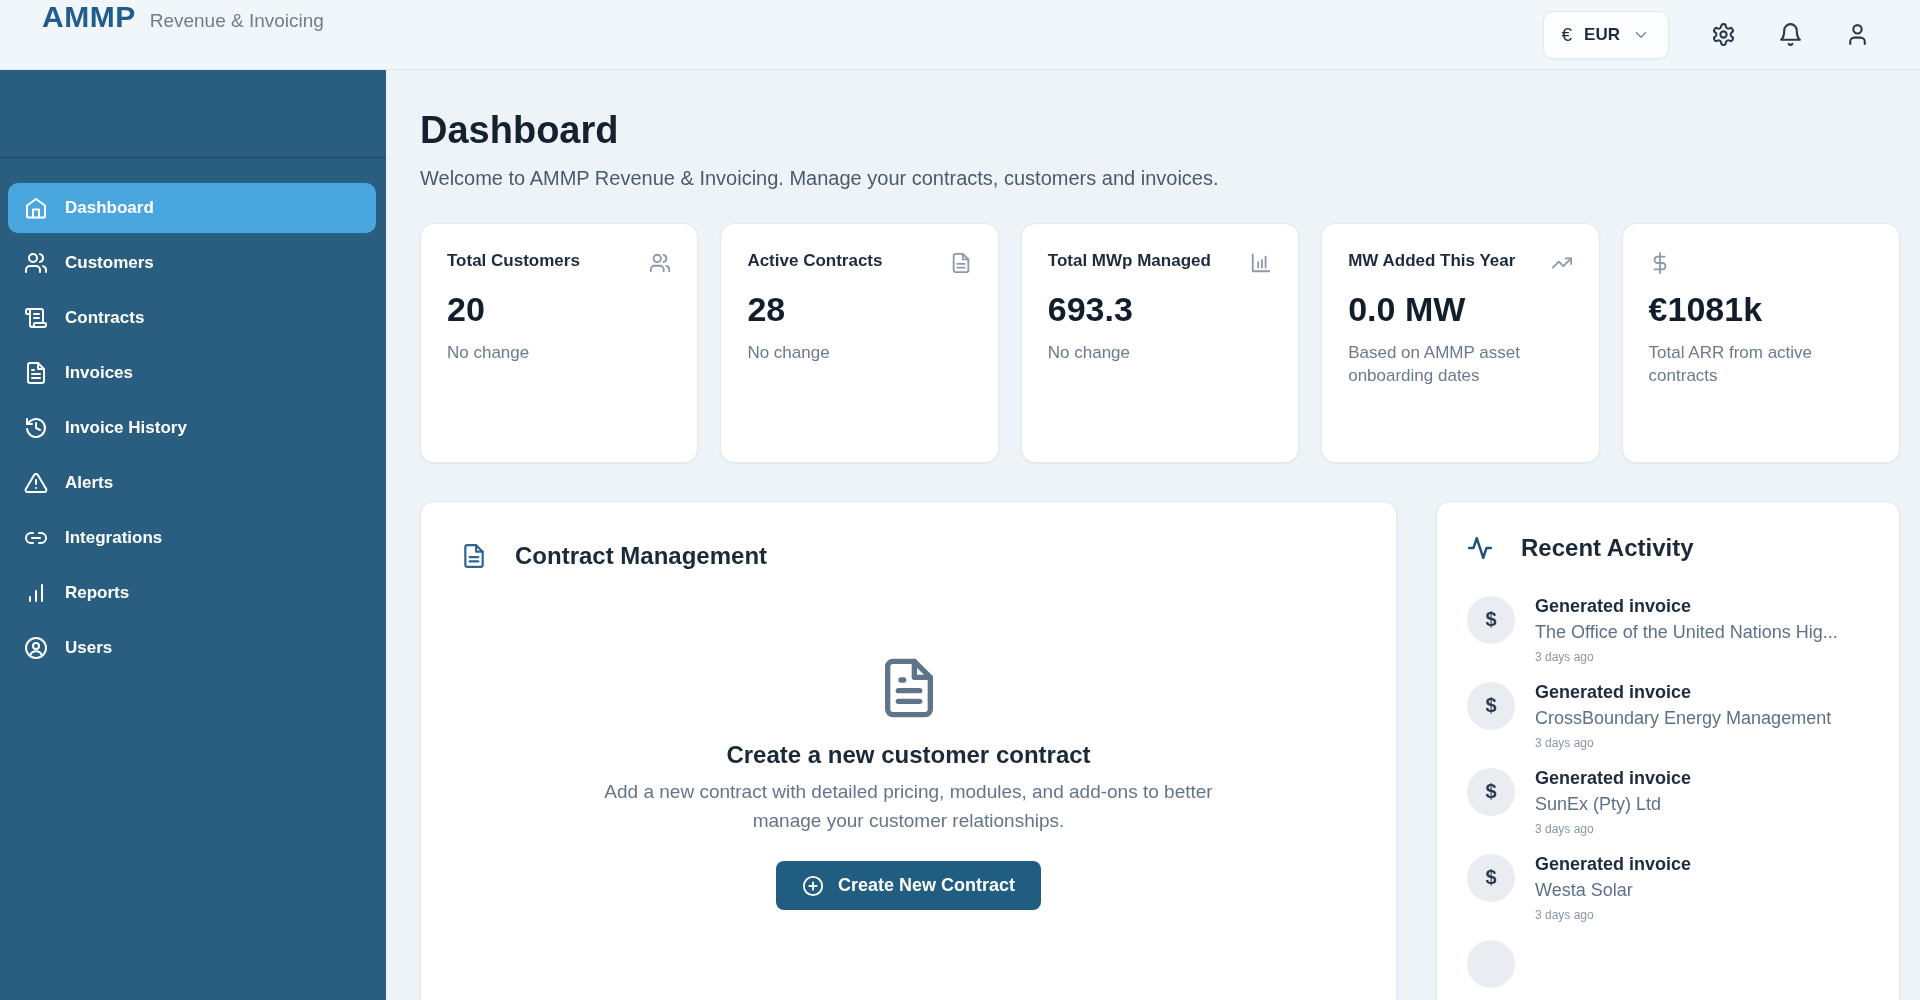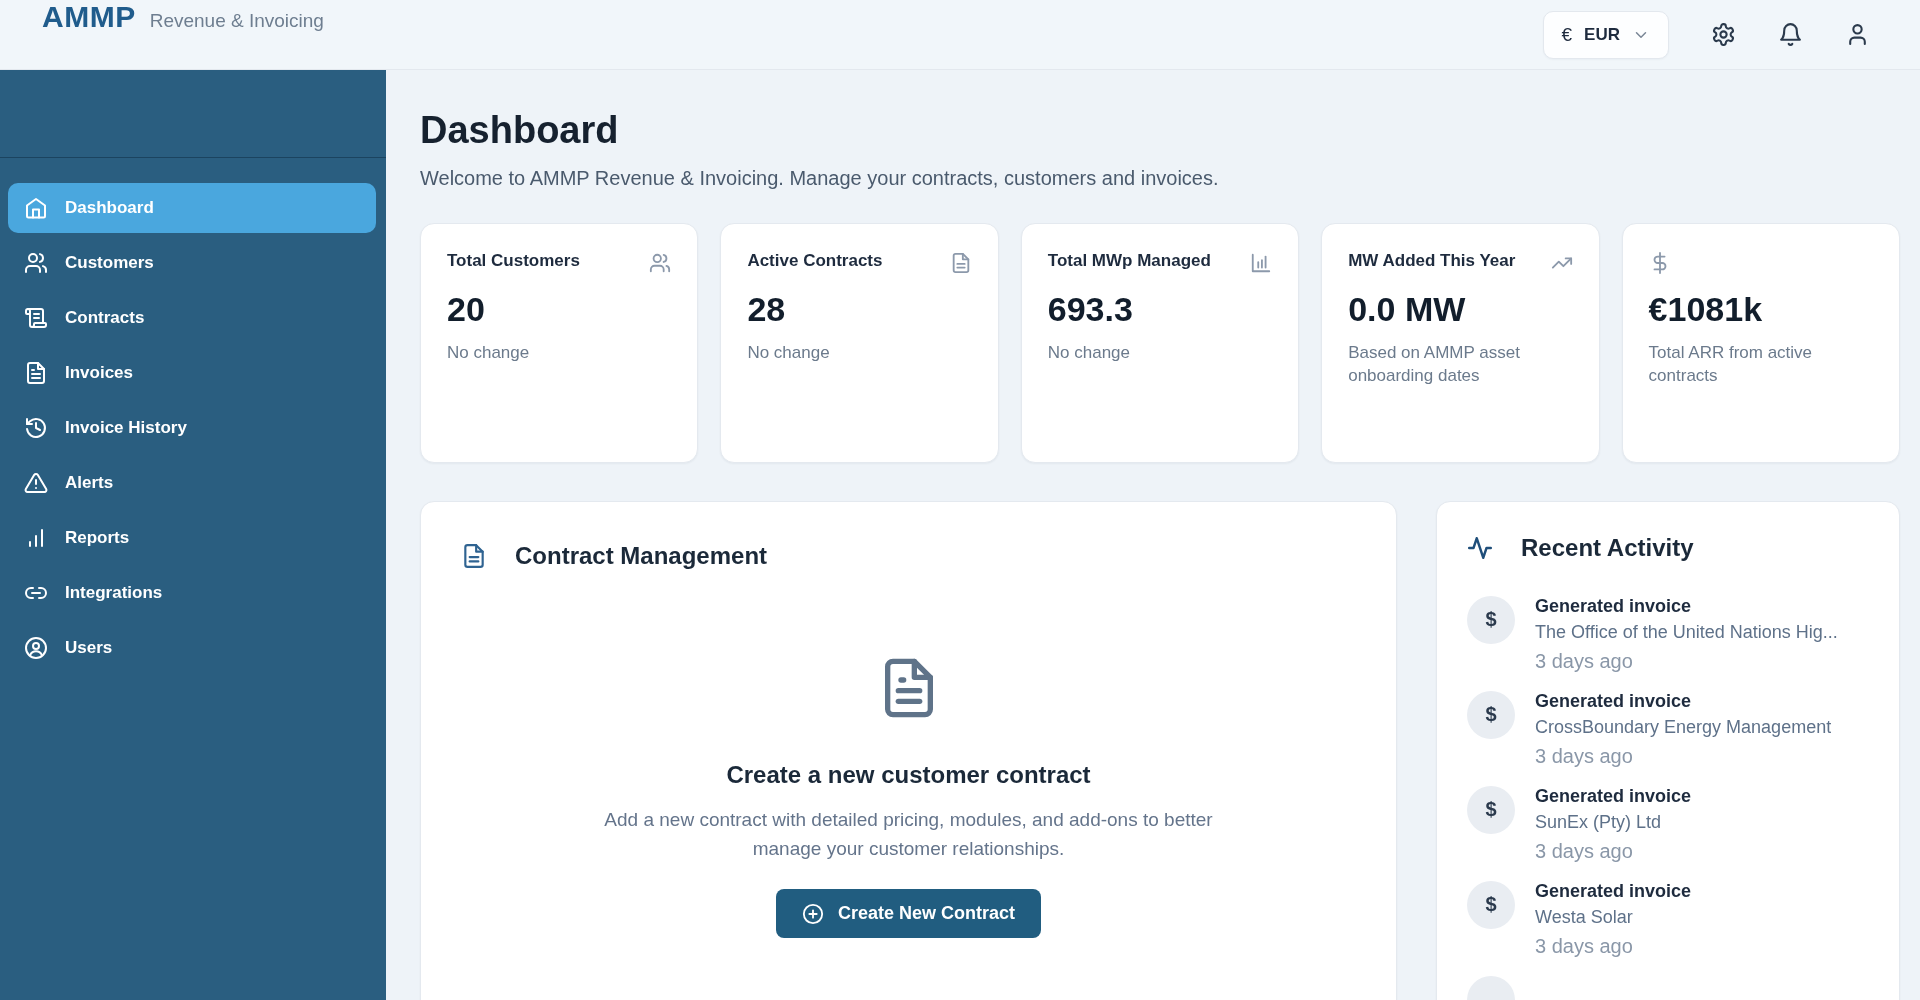"Reports" div.nav-item { order: before "Integrations" -> after "Integrations" }
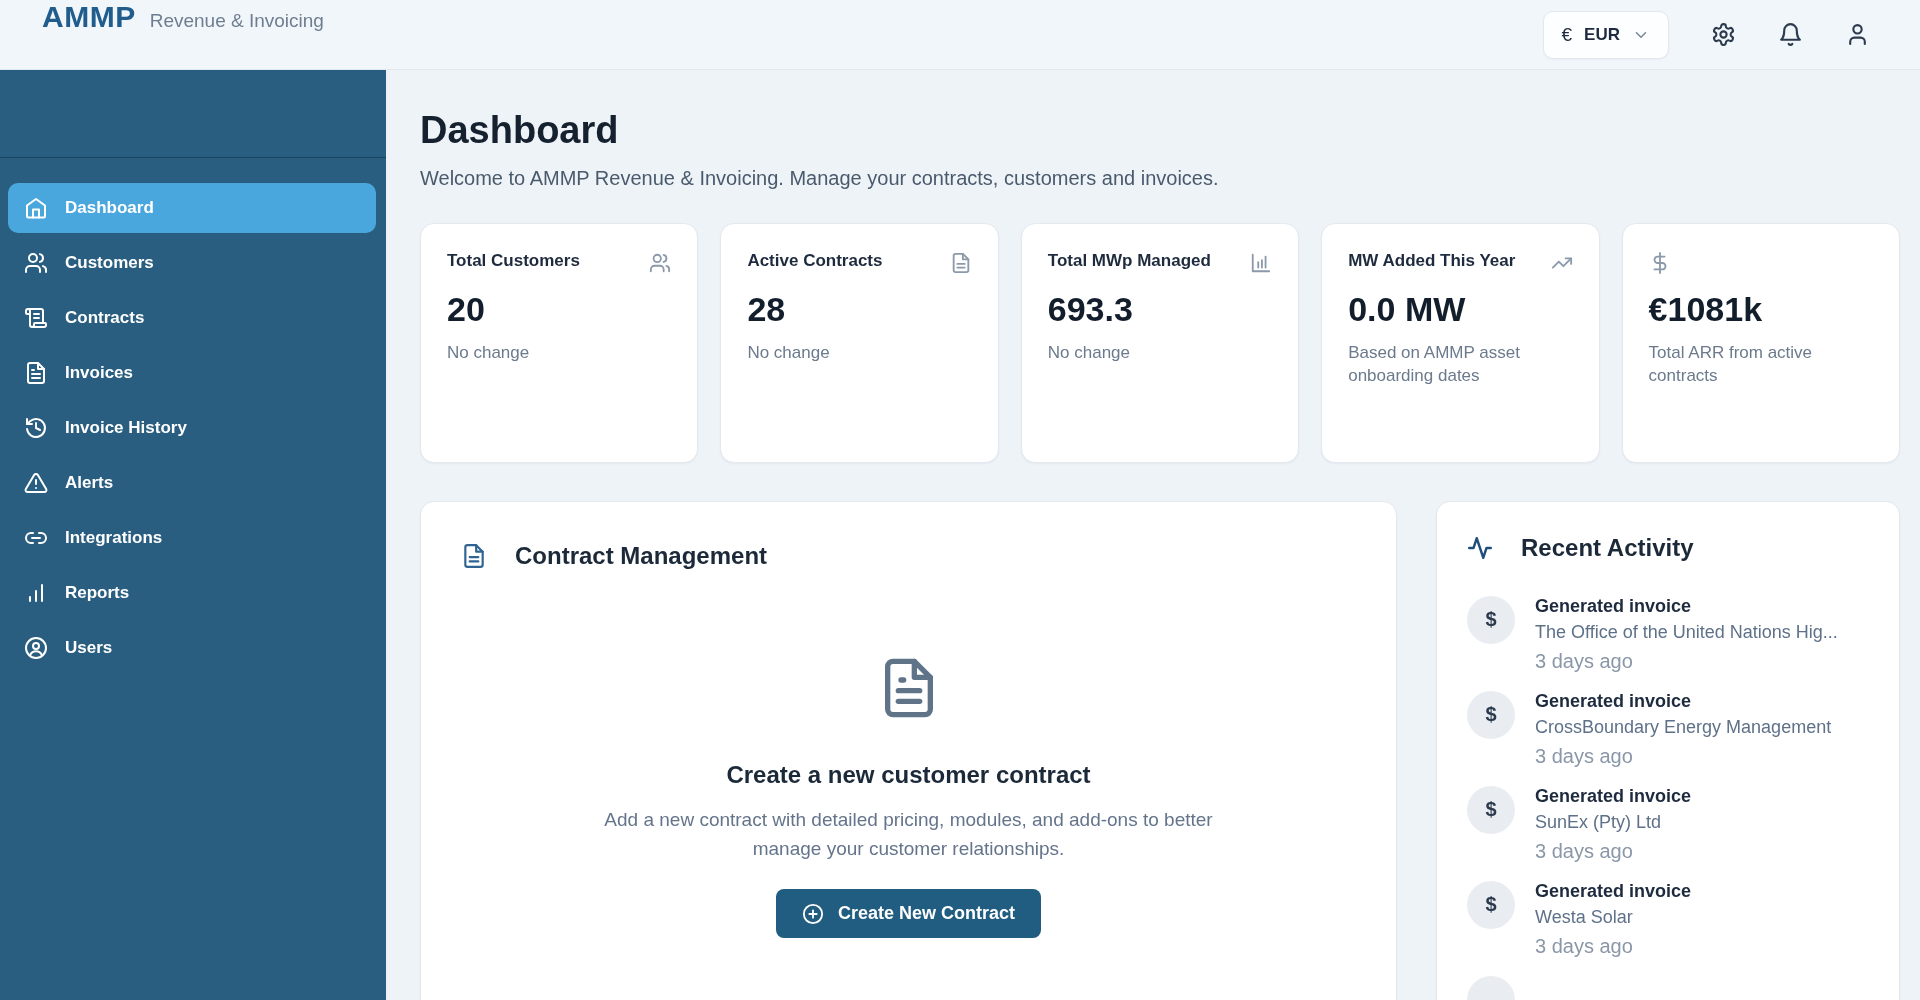"3 days ago" .activity-time { font-size: 20px -> 12px }
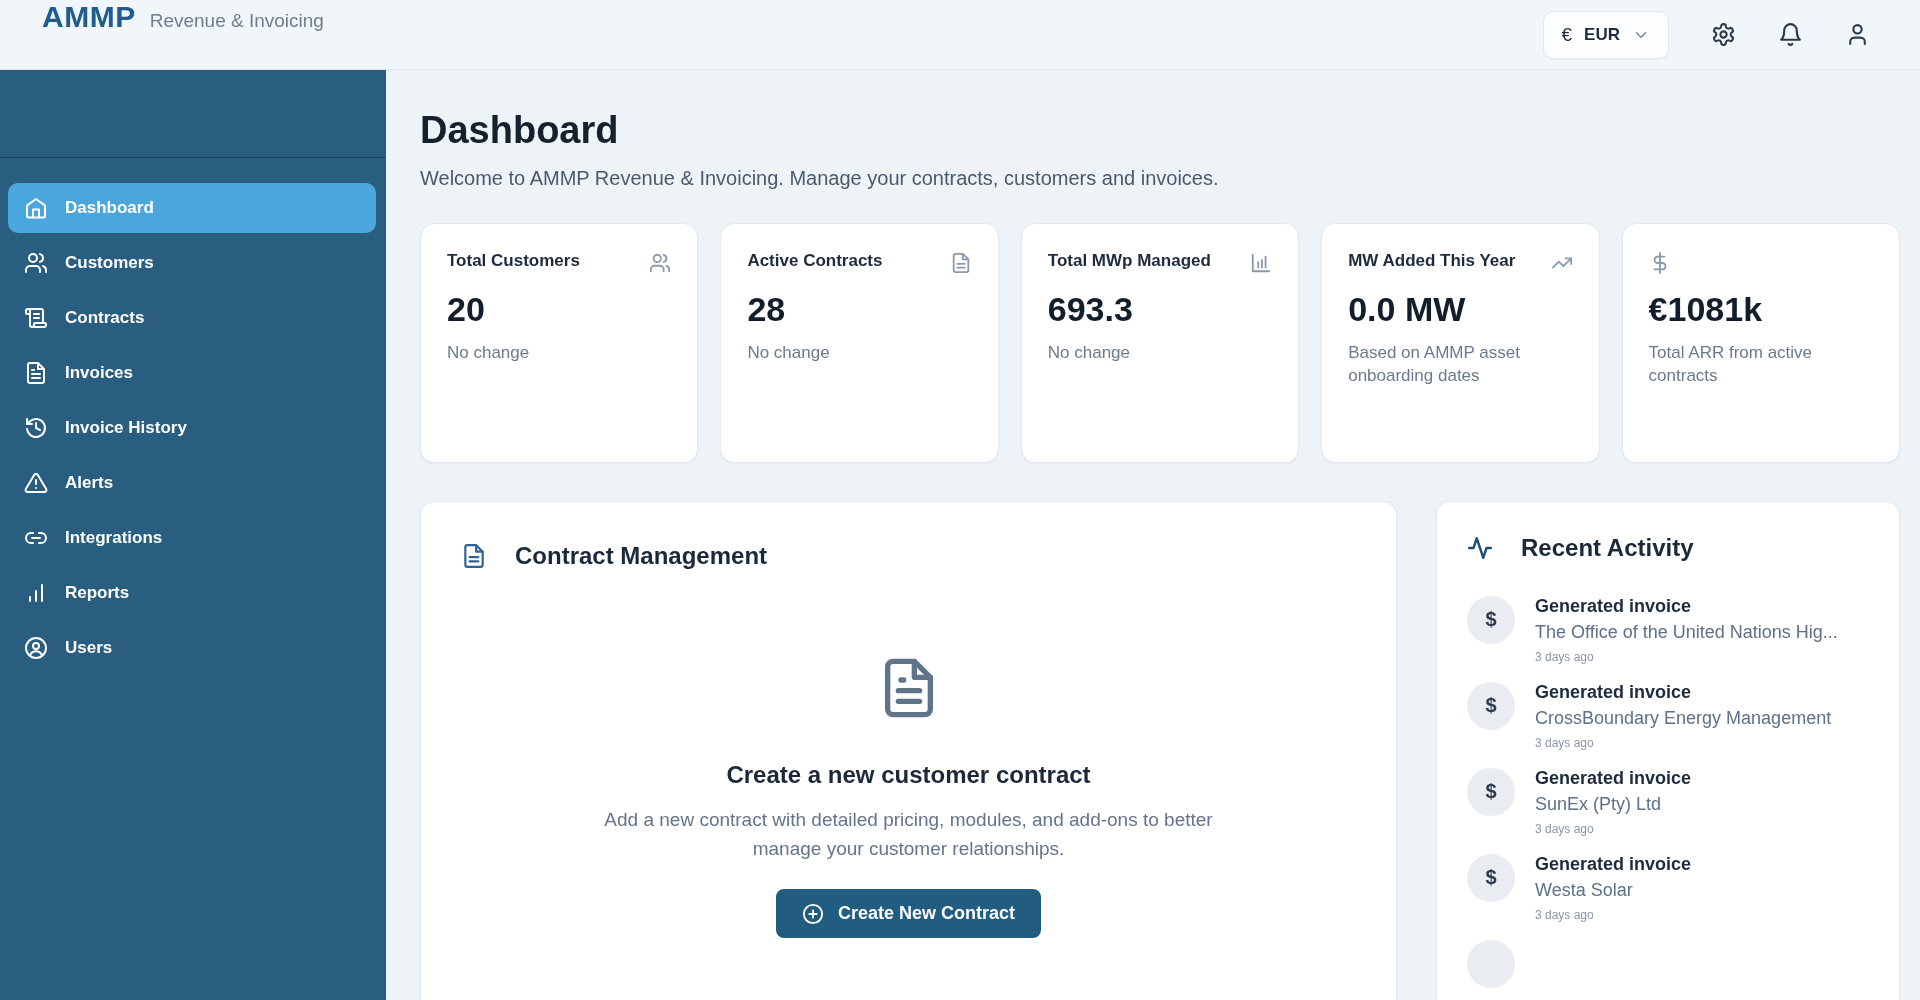"Create a new customer contract" .empty-title { margin-top: 41px -> 21px }
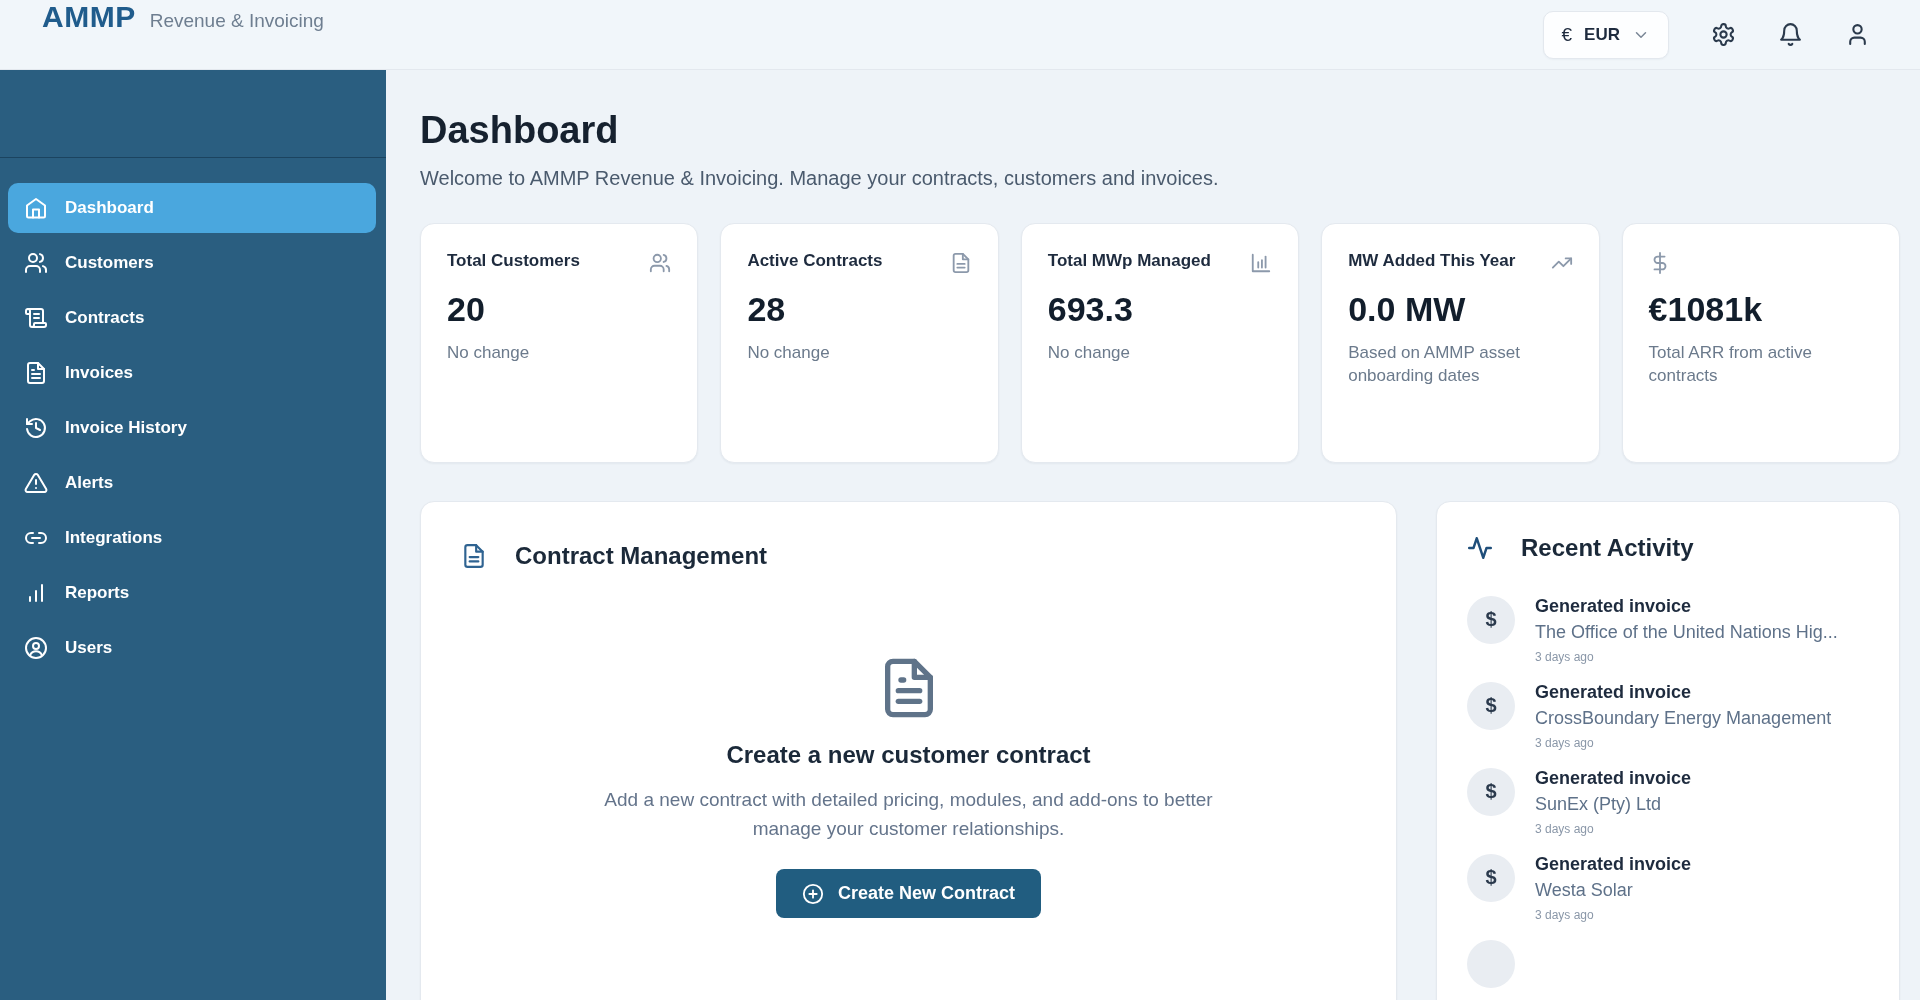"Add a new contract with" .empty-desc { margin-top: 16px -> 8px }
